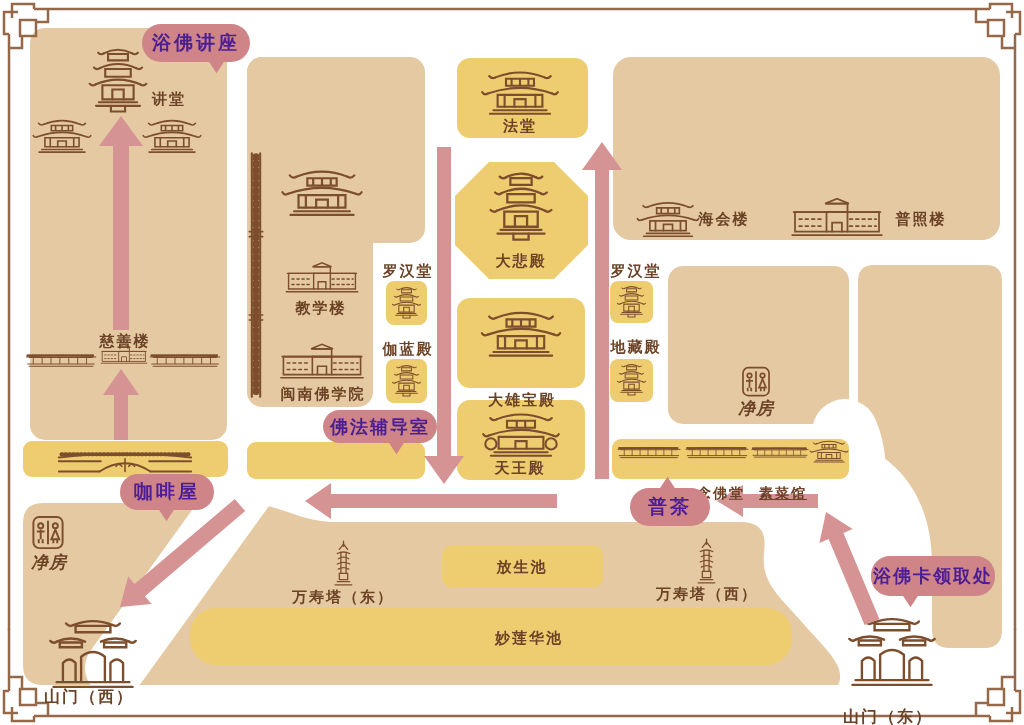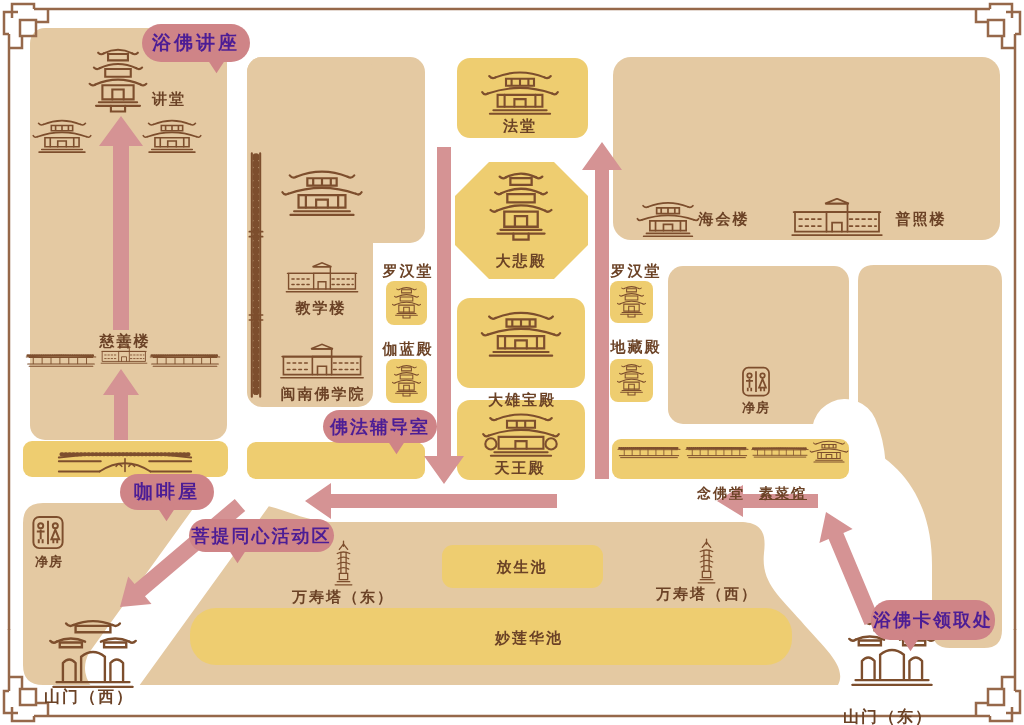"净房" .lbl.s13 { font-size: 13px -> 17px; font-style: none -> italic }
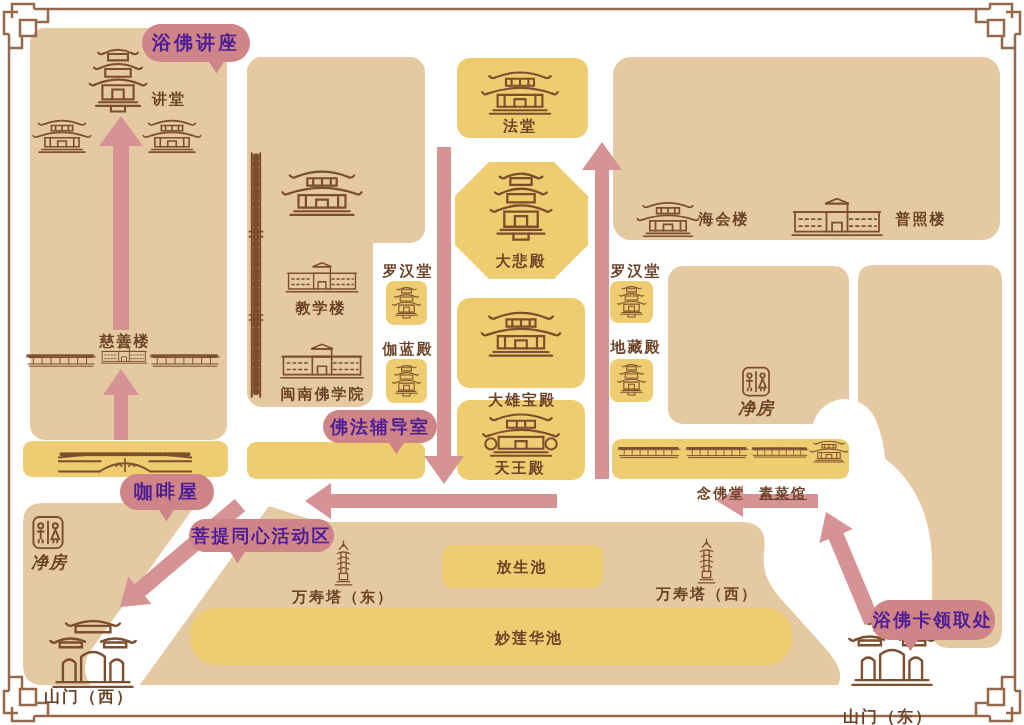"普茶" div.bubble { html: none -> <div>普茶</div> }
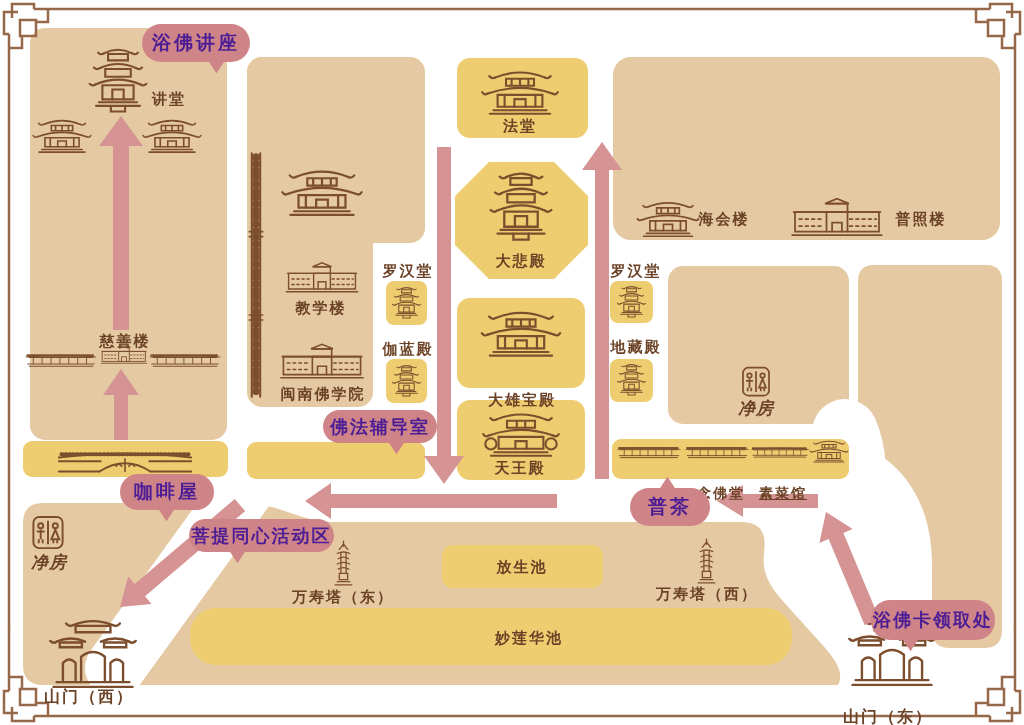"菩提同心活动区" div.bubble { html: <div>菩提同心活动区</div> -> none }
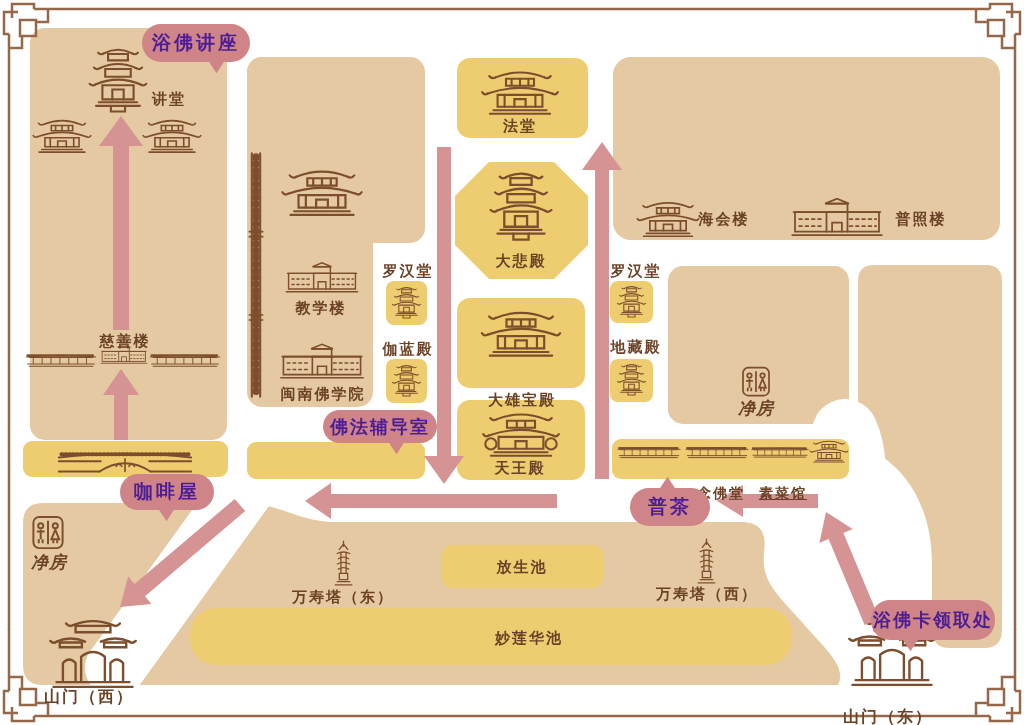"浴佛卡领取处" div.bubble { margin-top: 44px -> none }
